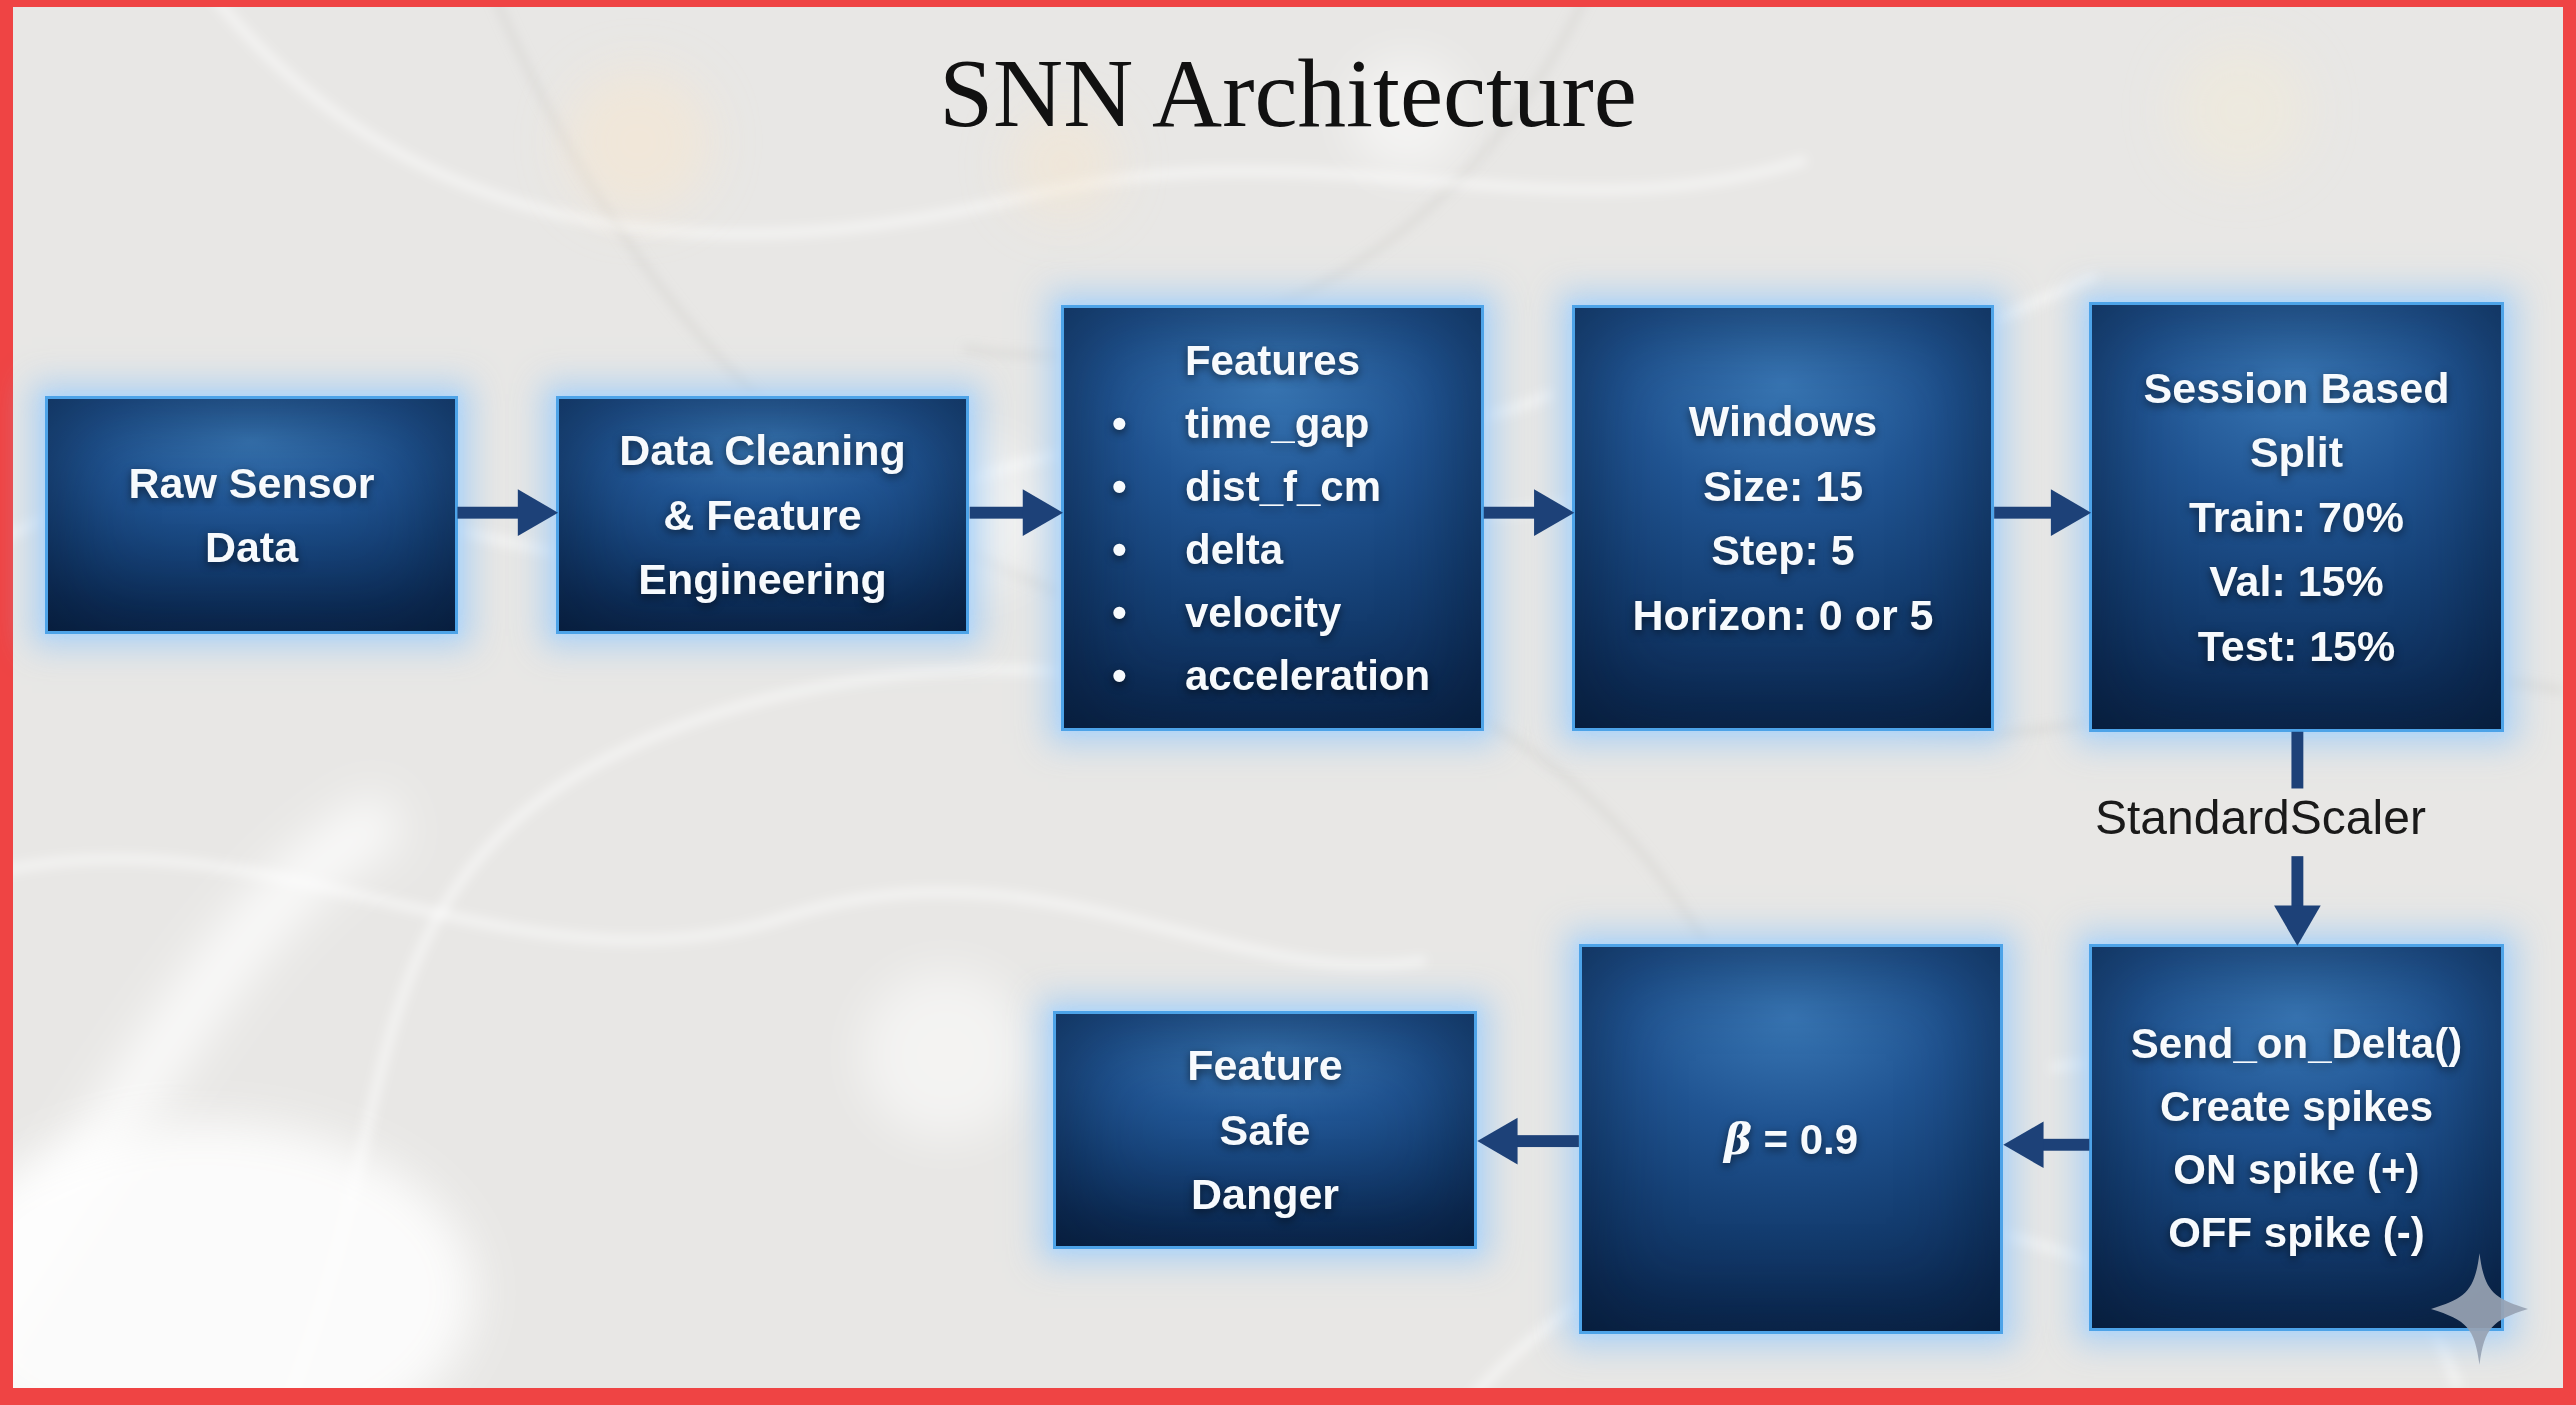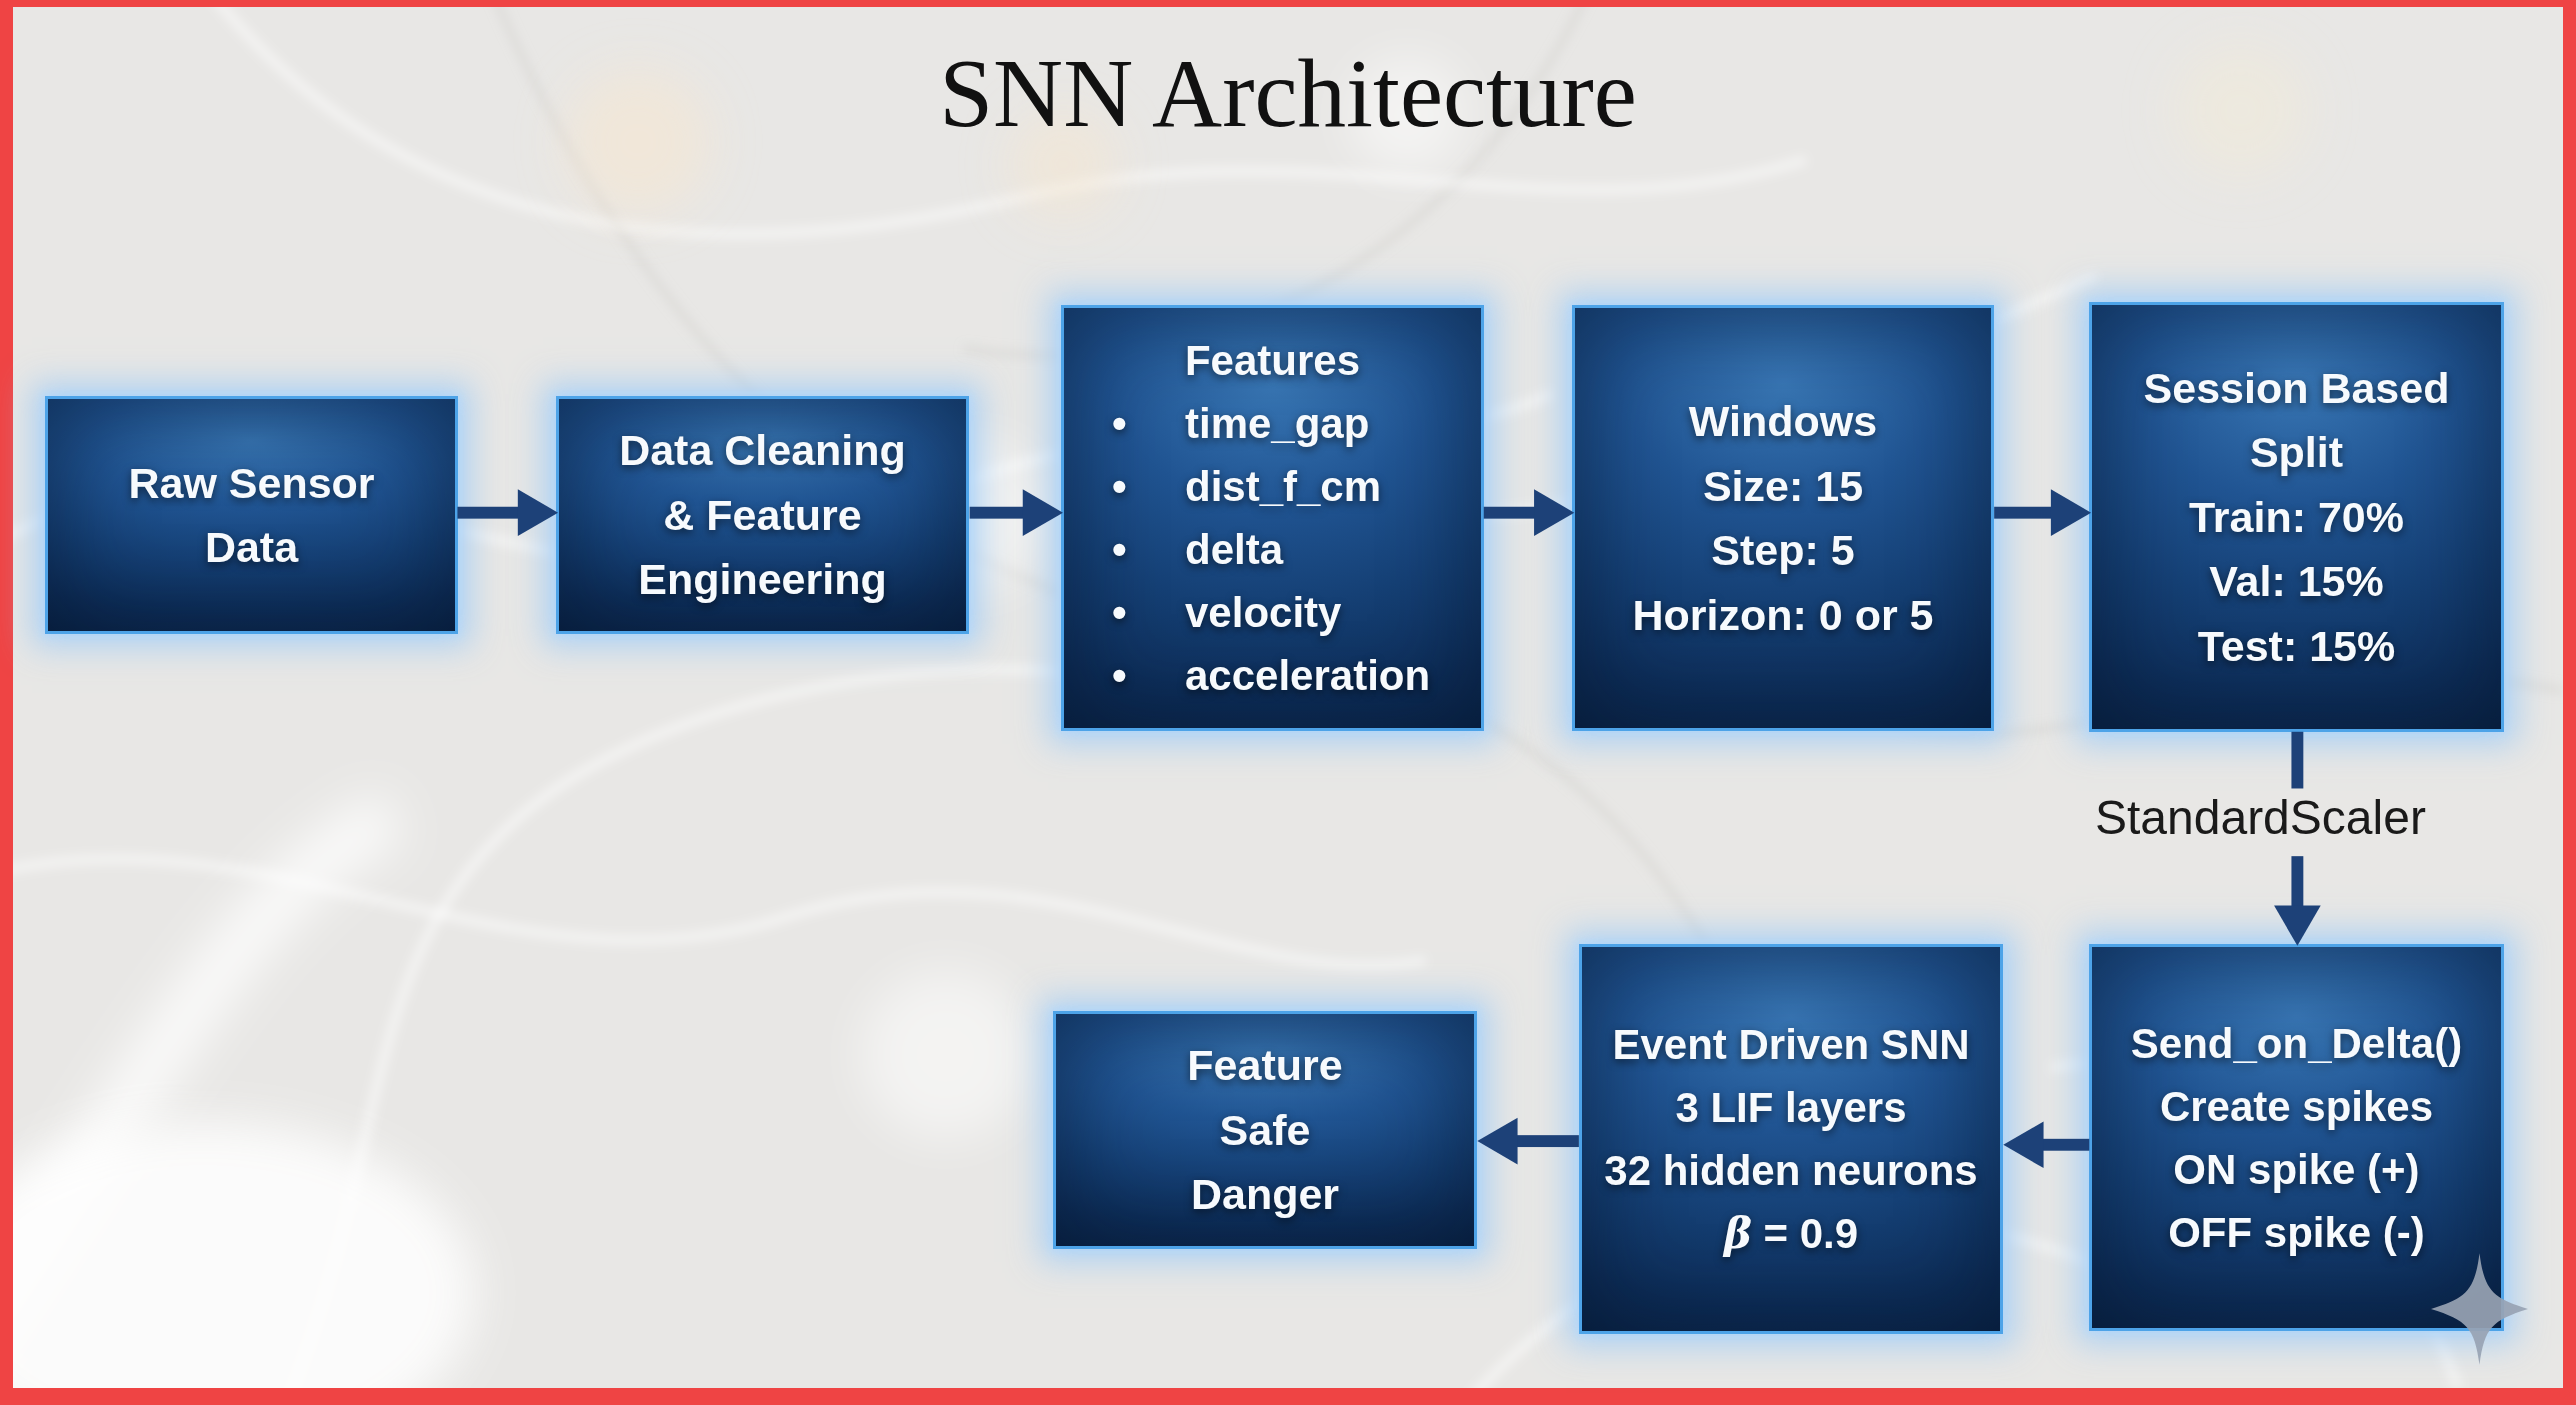"Event Driven SNN" div.box-text { html: <div>Event Driven SNN 3 LIF layers 32 hidden neurons</div> -> none }
